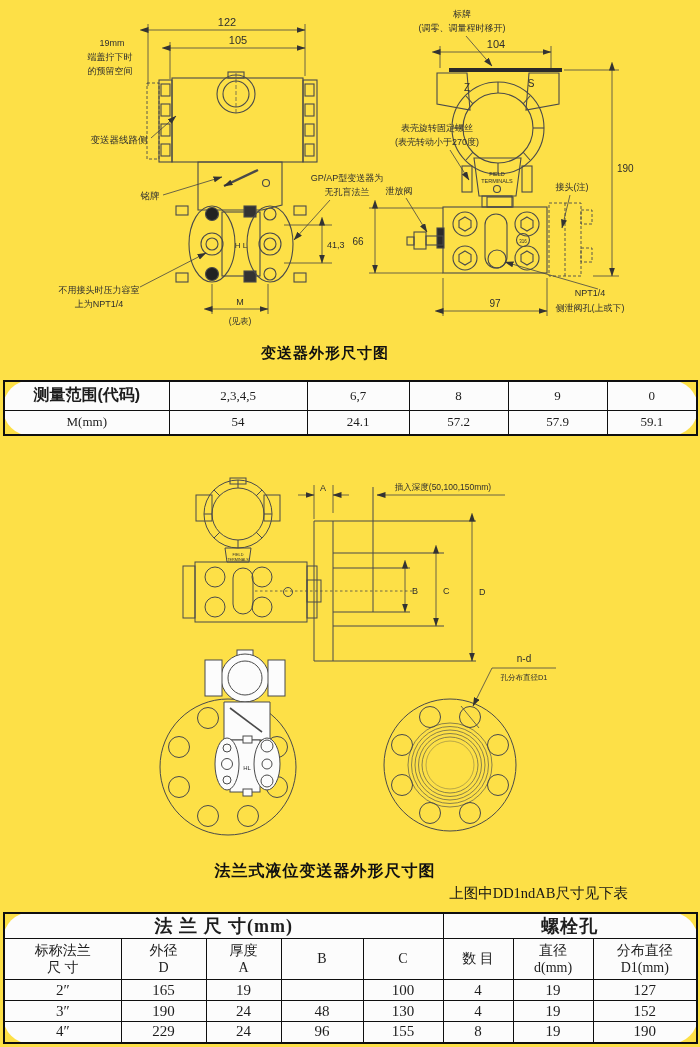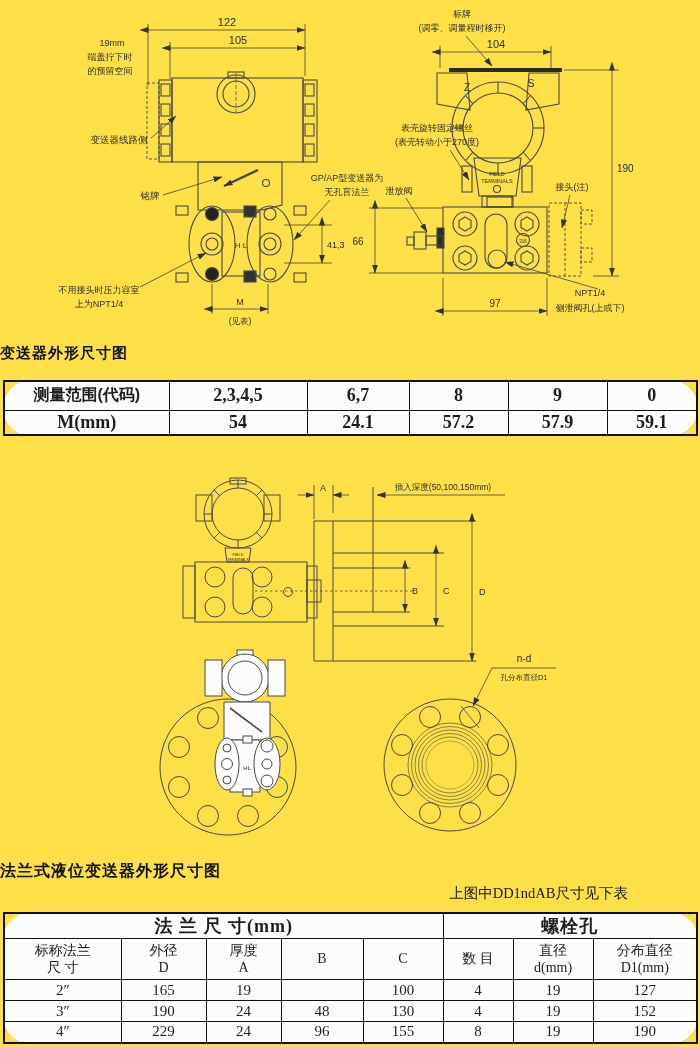"变送器外形尺寸图" .fig-title { text-align: none -> center }
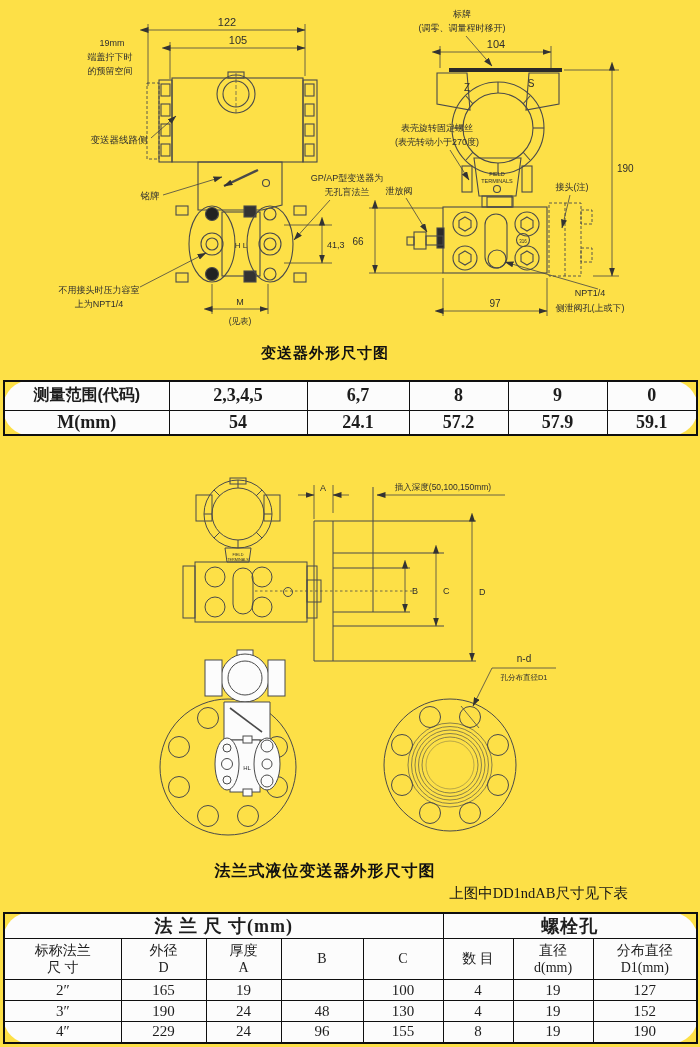"2,3,4,5" .t1 .num { font-size: 18px -> 13px; font-weight: bold -> normal }
